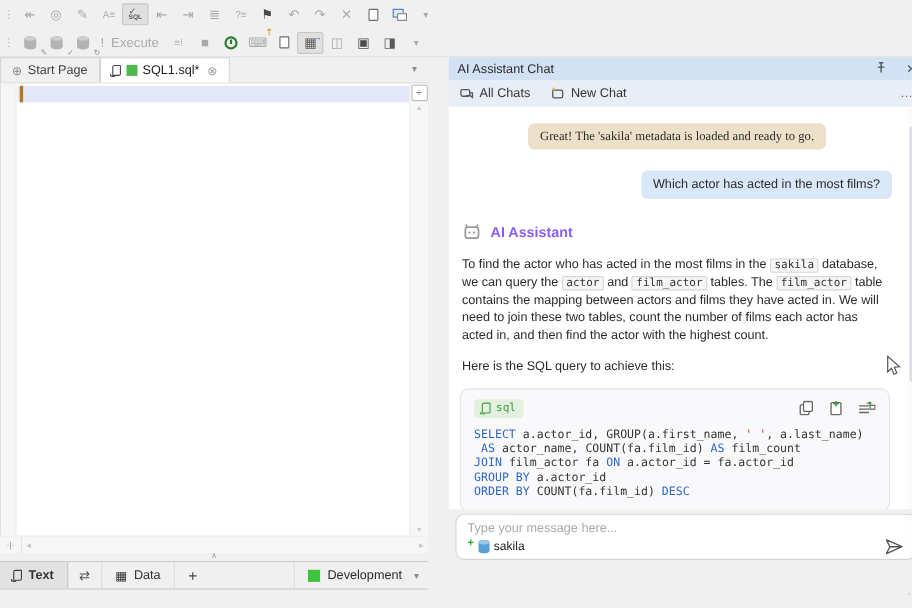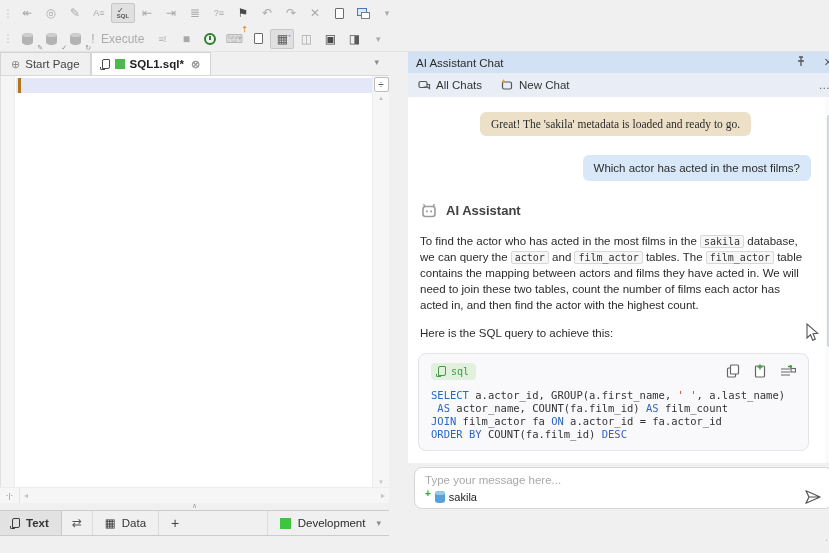"SQL1.sql*" .tab.active { font-weight: bold -> normal }
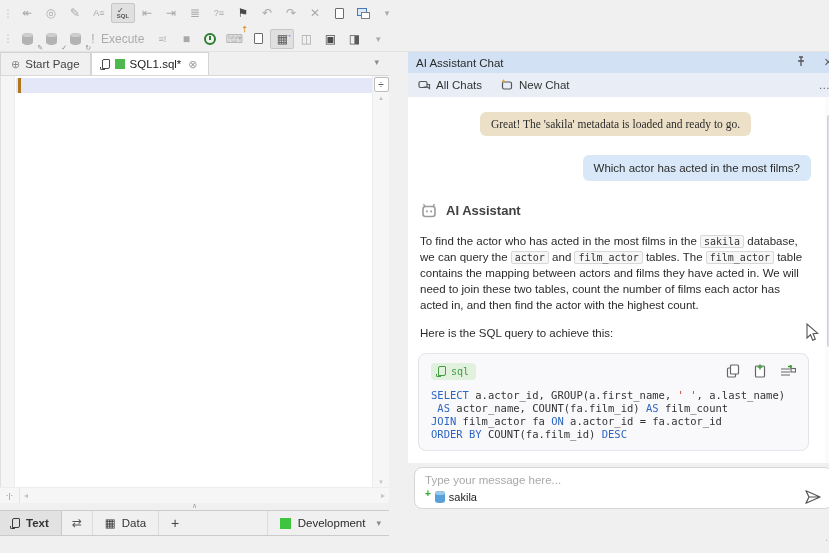"AI Assistant" .ai-heading { color: #404040 -> #8b5cf6 }
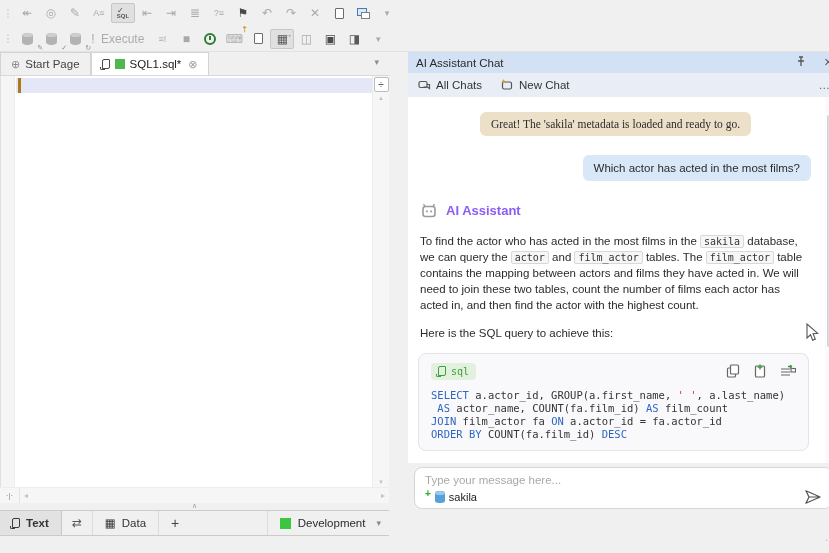"GROUP BY a.actor_id" div.code-line { html: none -> <div><span>GROUP BY</span><span> a.actor_id</span></div> }
